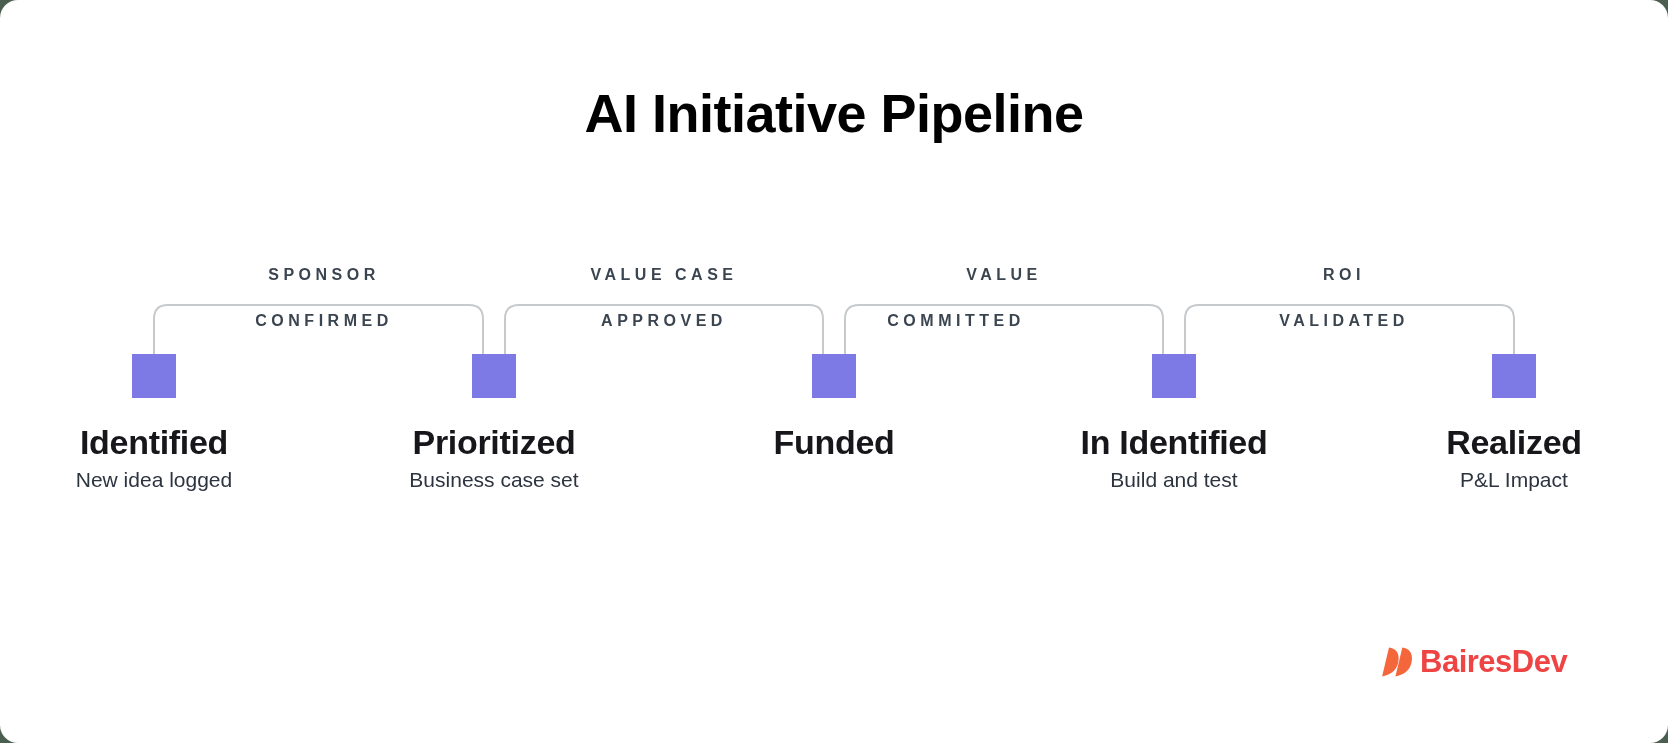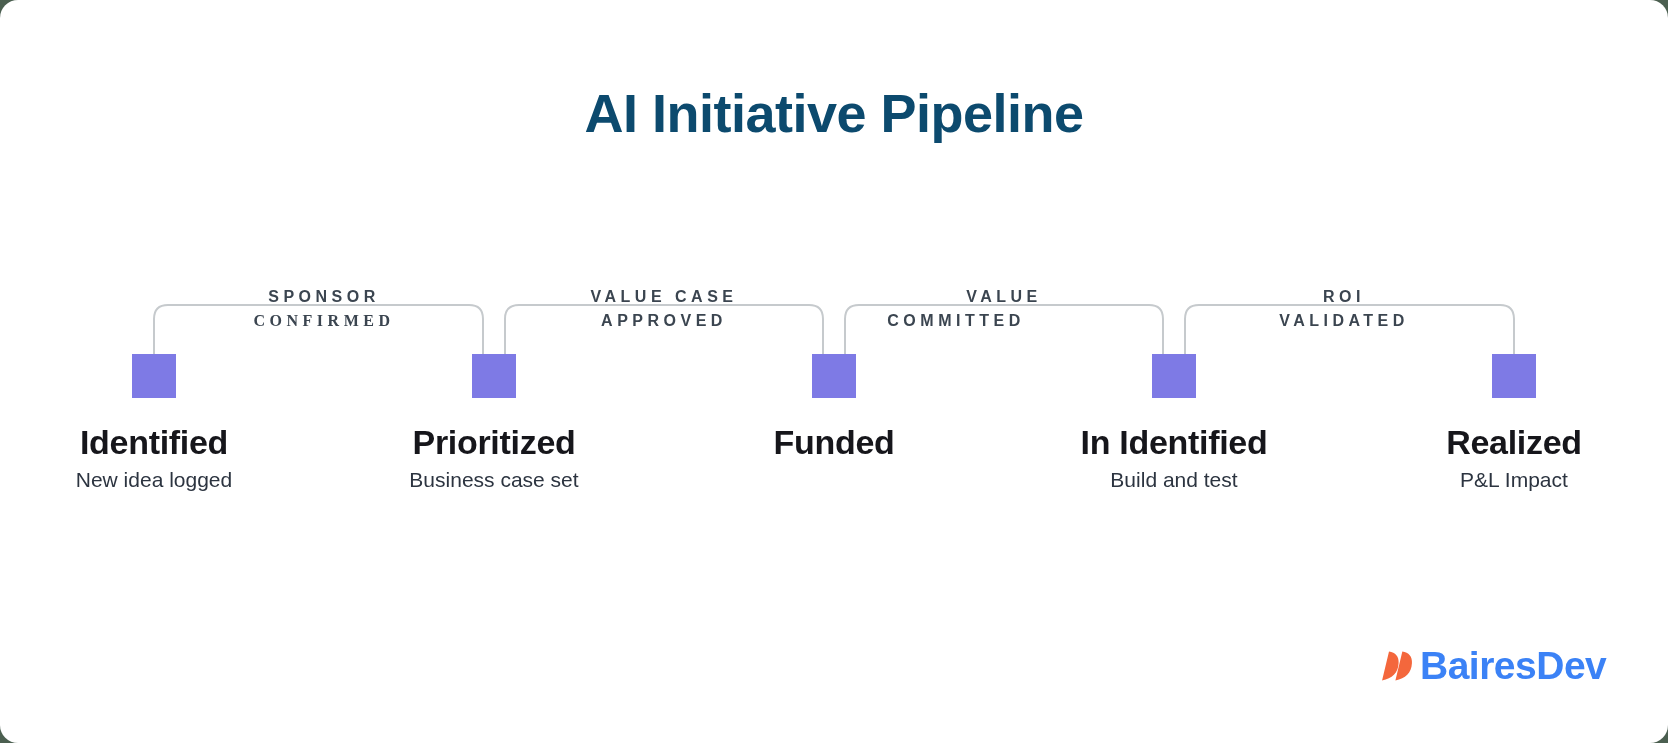"AI Initiative Pipeline" .title { color: #0c4a6e -> #000000 }
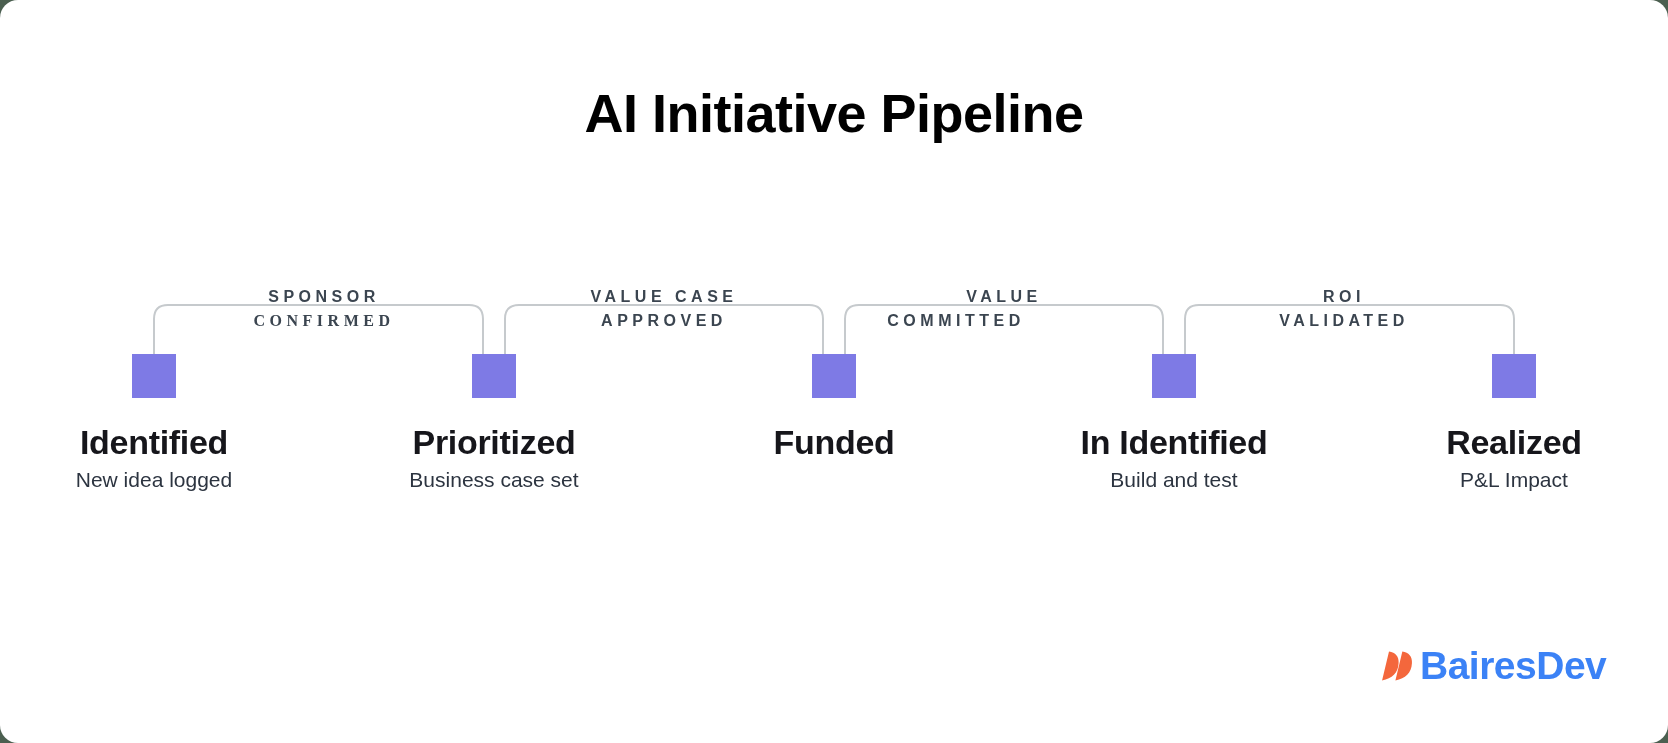"SPONSOR" .t1 { top: 287px -> 265px }
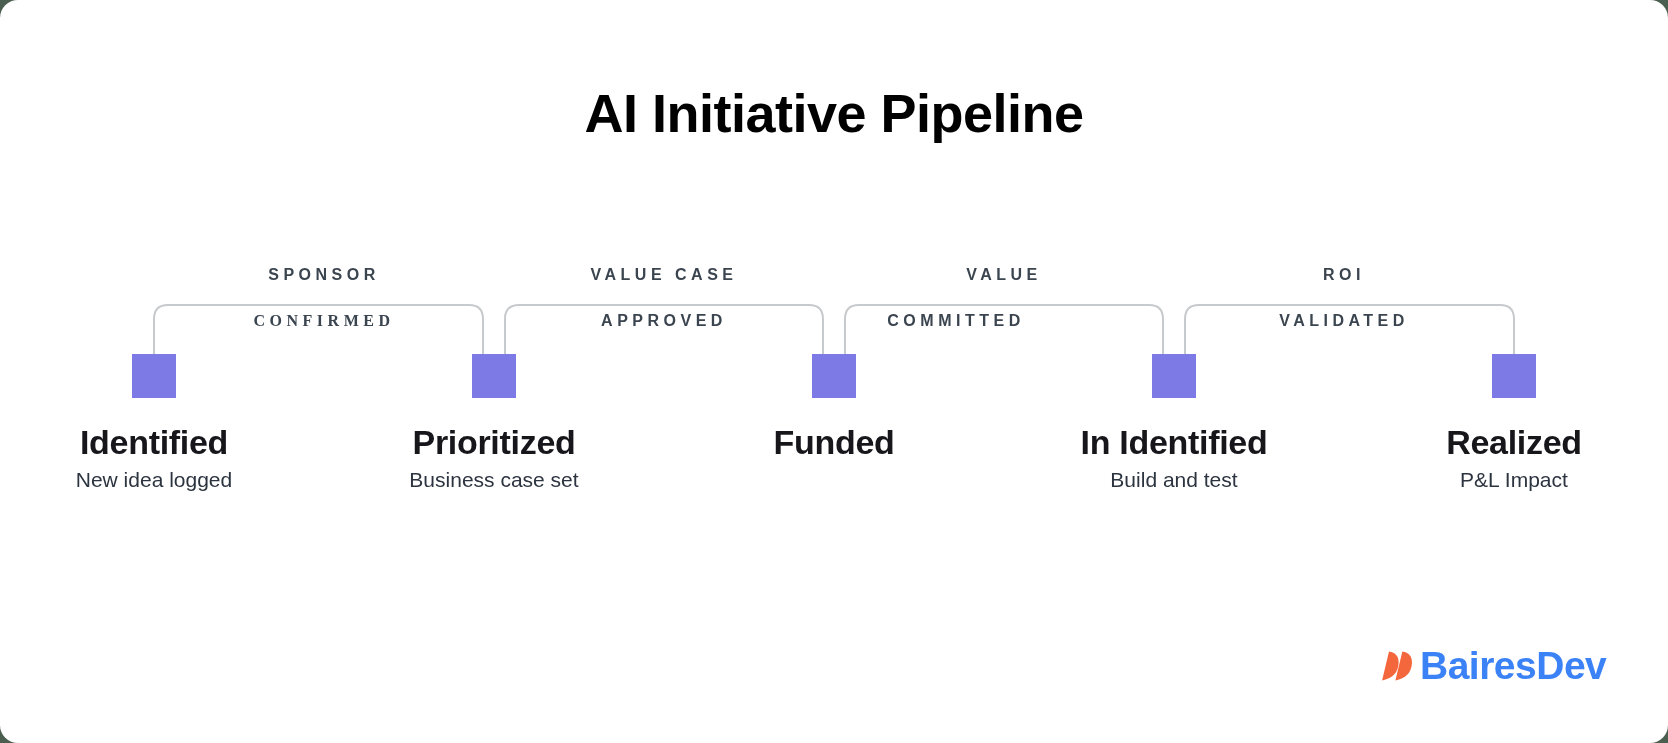"CONFIRMED" div.transition-label { font-family: Liberation Serif, serif -> none }
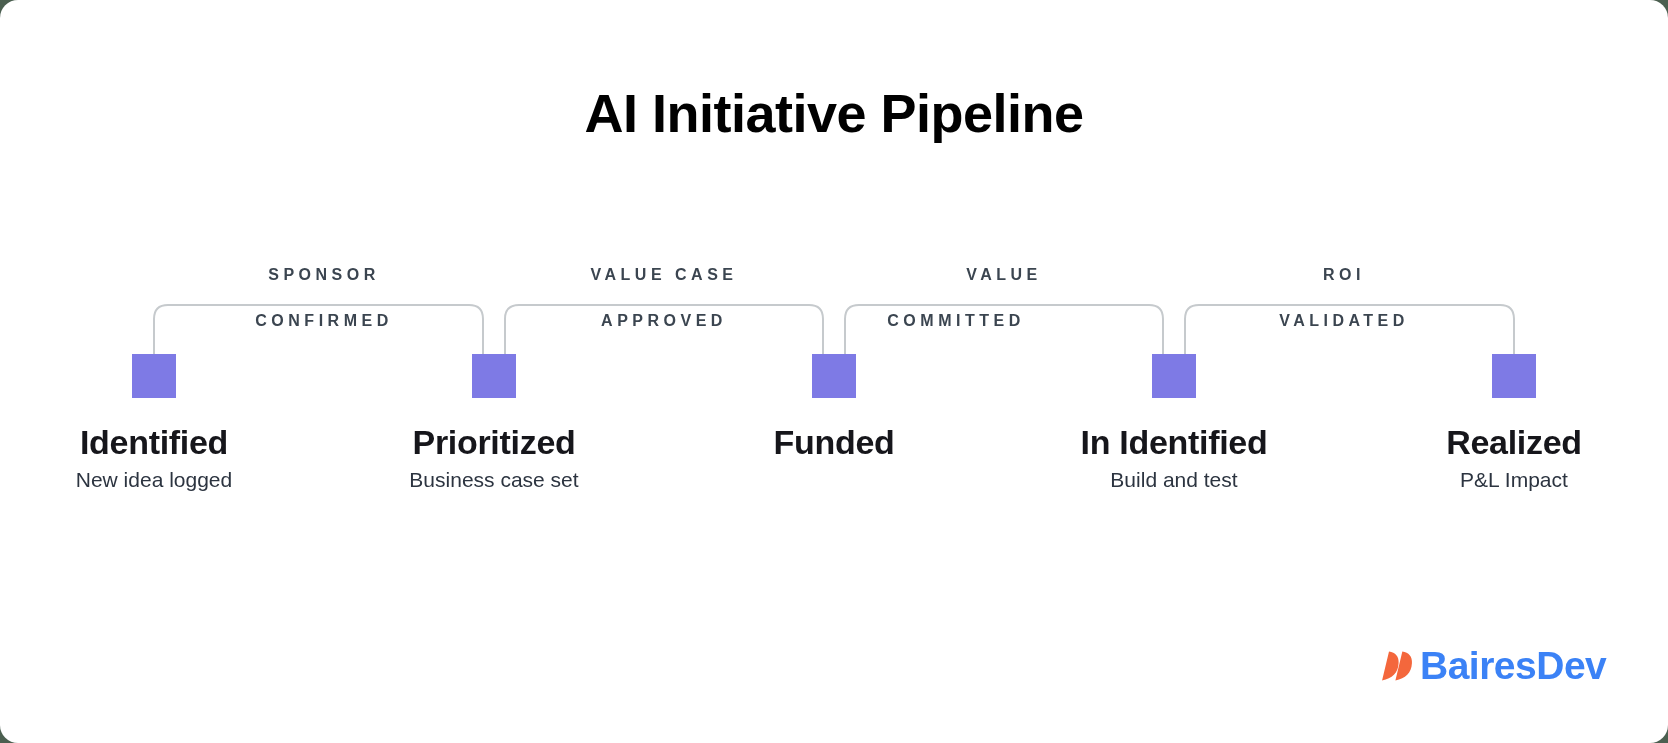"BairesDev" .logo-text { color: #3b82f6 -> #ef4444; font-size: 39px -> 31px }
